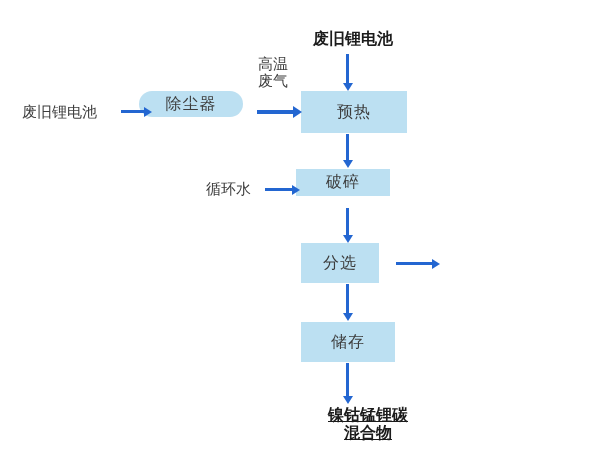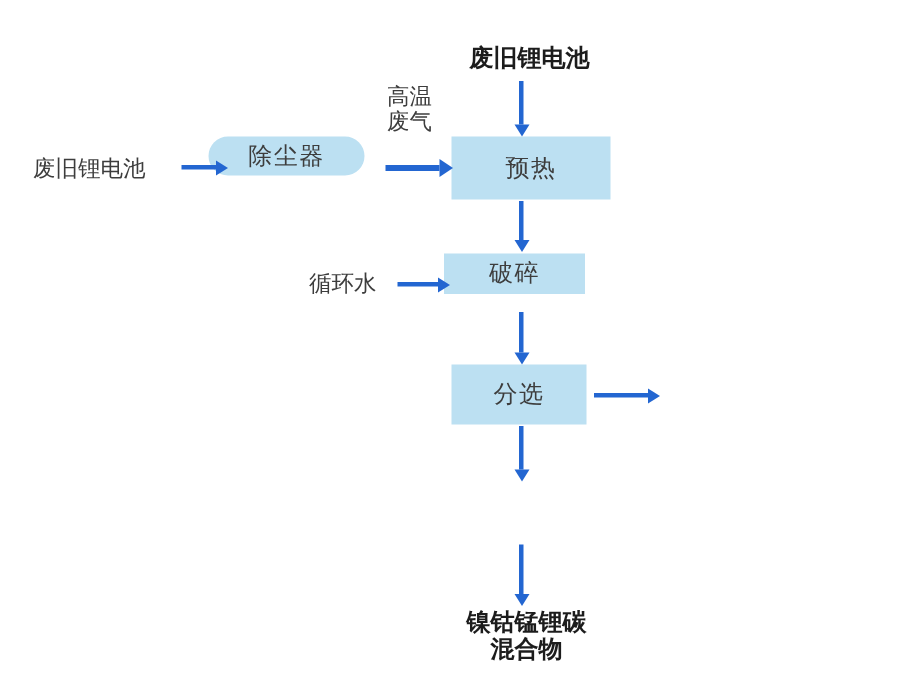"分选" div.box { width: 90px -> 78px }
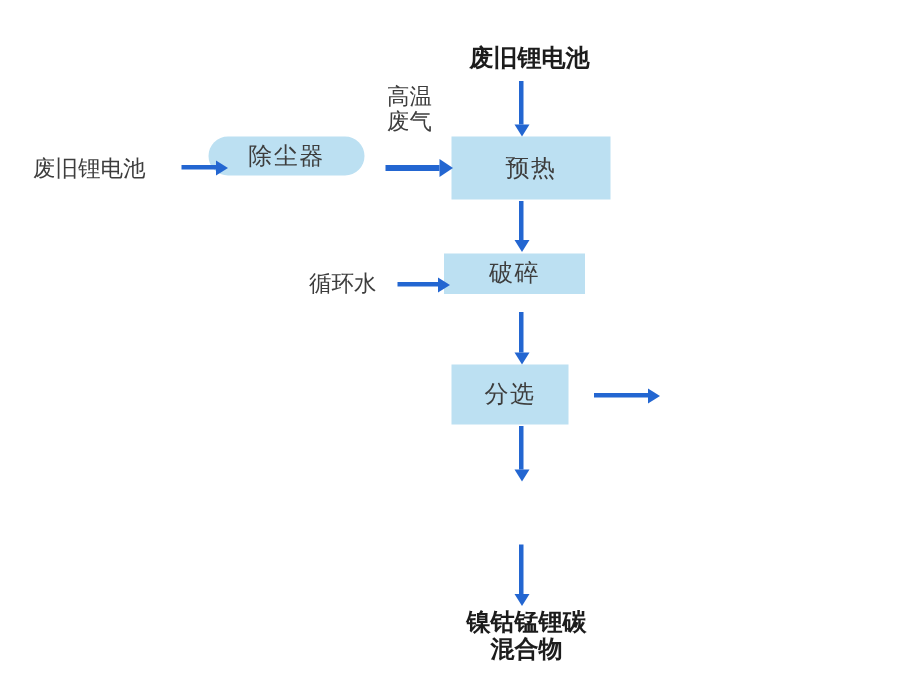"储存" div.box { html: none -> <div>储存</div> }
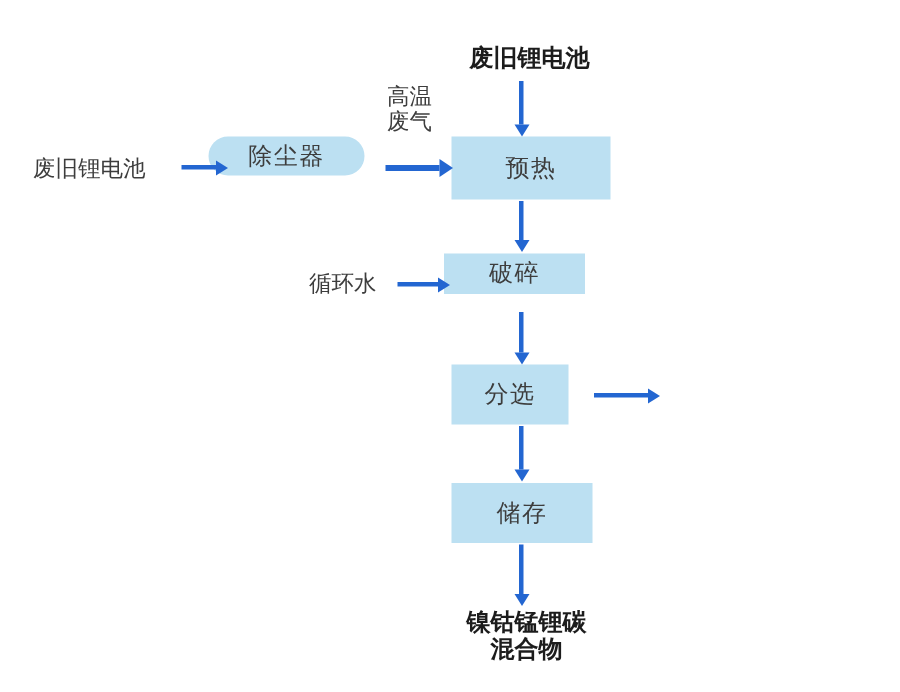"镍钴锰锂碳" div.lbl { left: 281px -> 298px; text-decoration: none -> underline }
